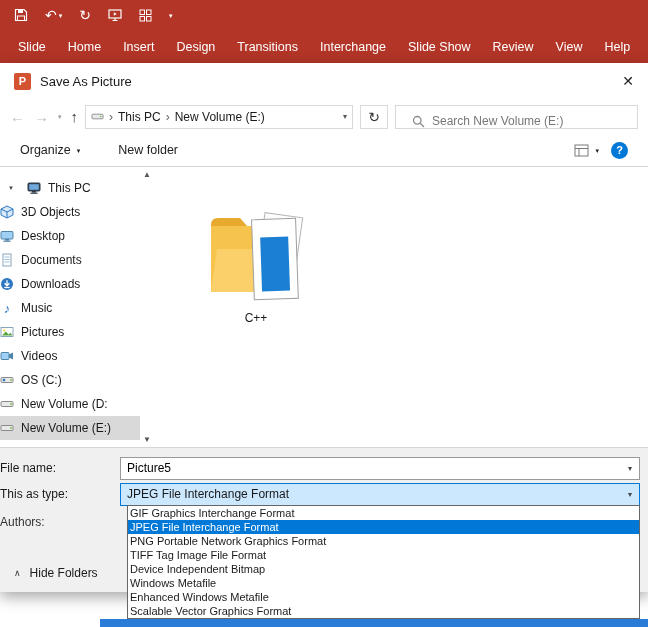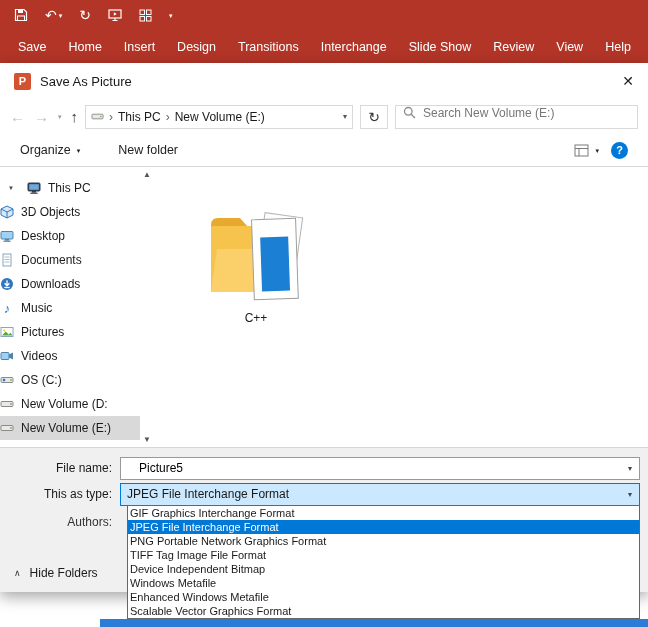"Save" span.tab { text: Save -> Slide }
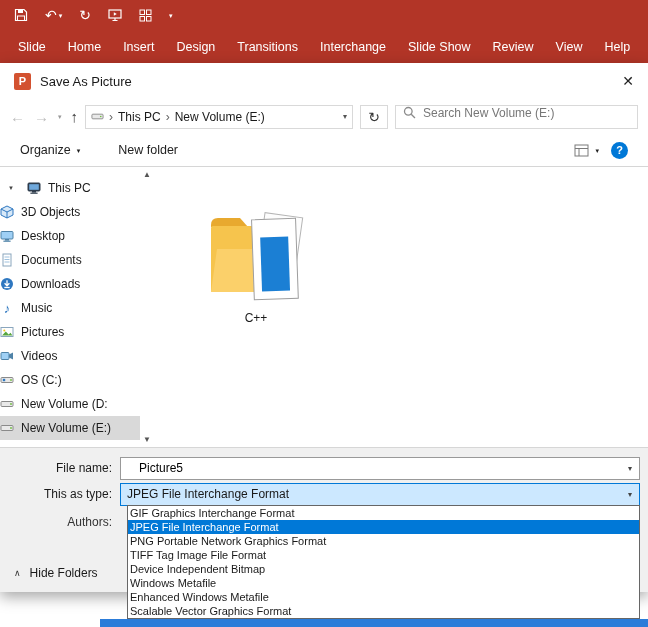"Search New Volume (E:)" .search-box { align-items: flex-start -> flex-end; padding: 0 7px -> 0 16px }
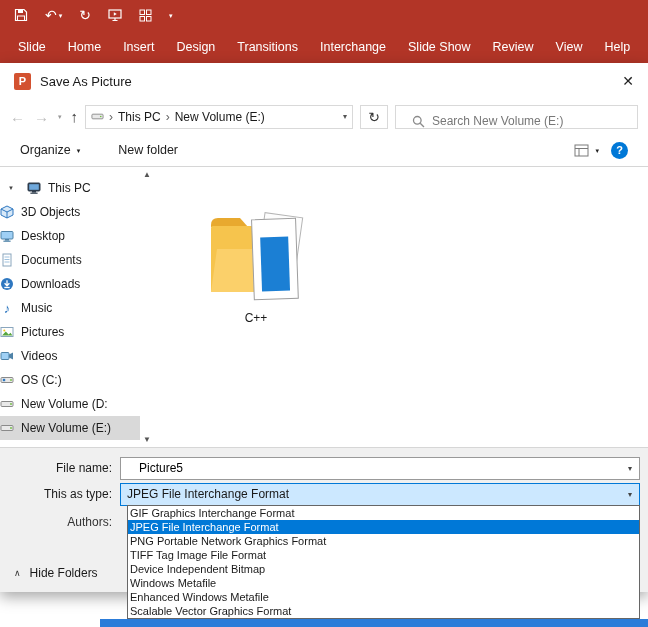"File name:" .flabel { text-align: right -> none }
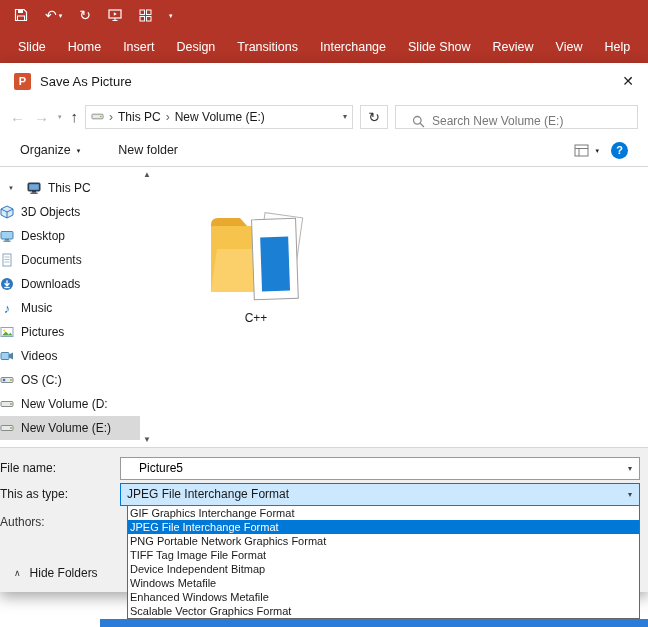"Picture5" .fname-input input { margin-left: 12px -> none }
